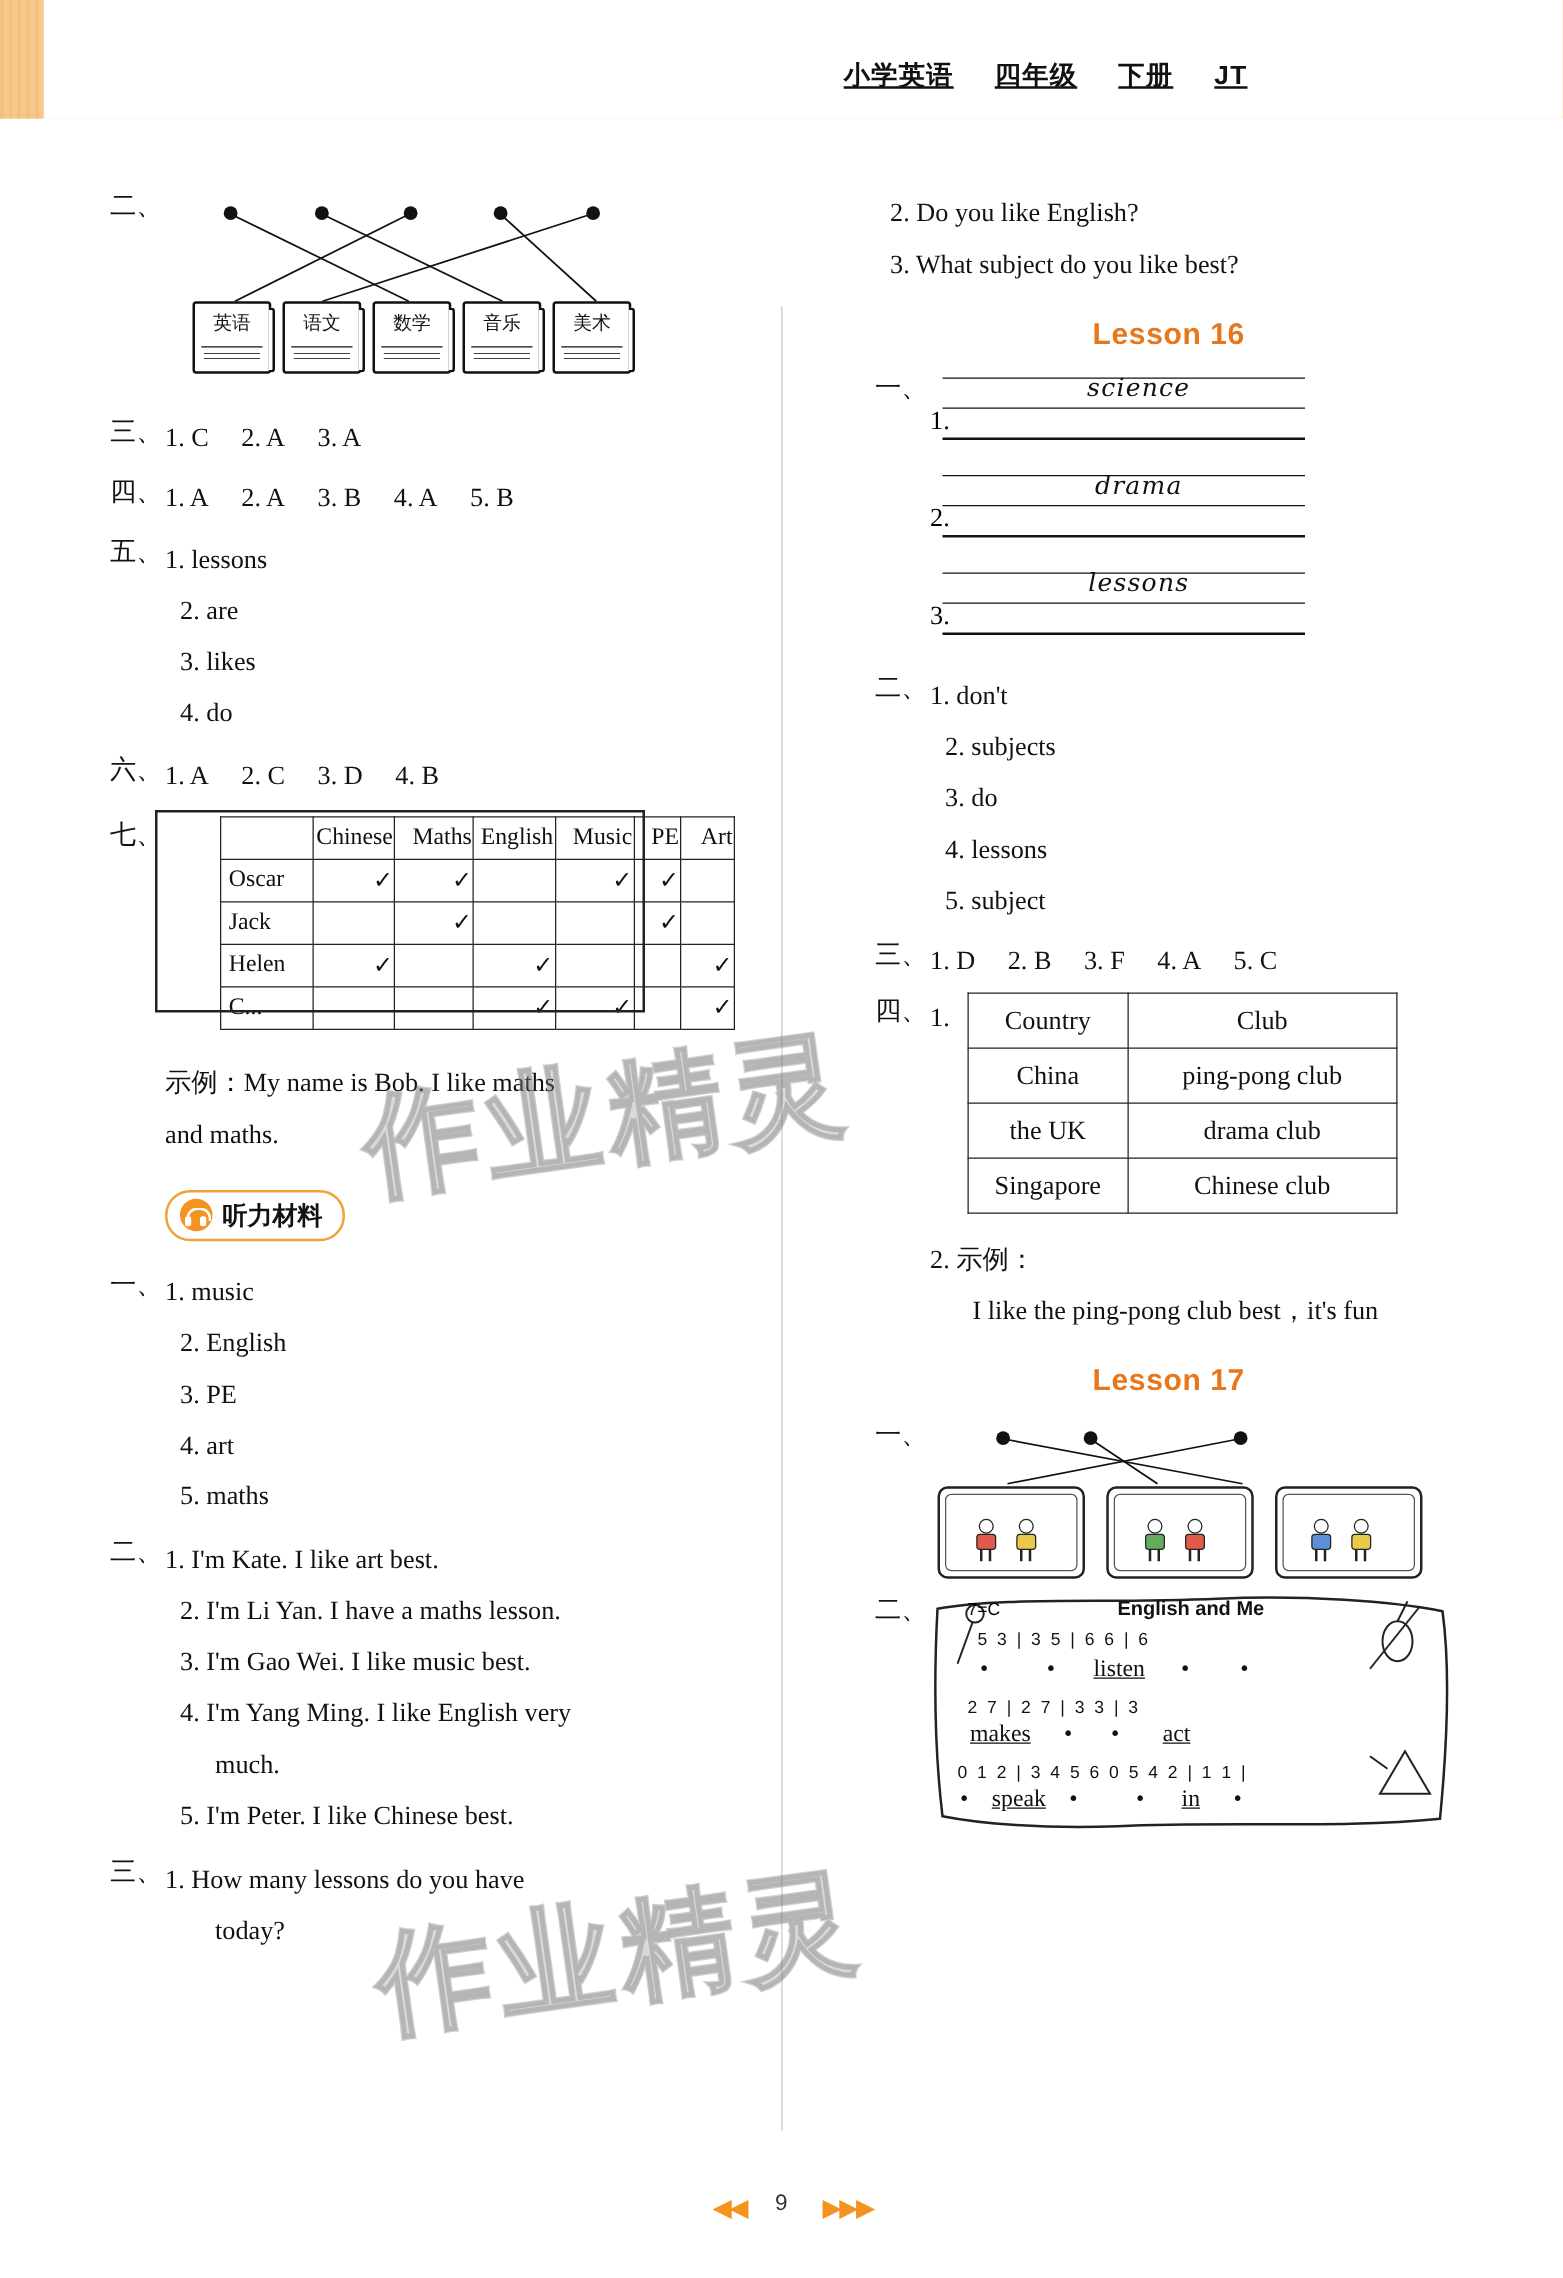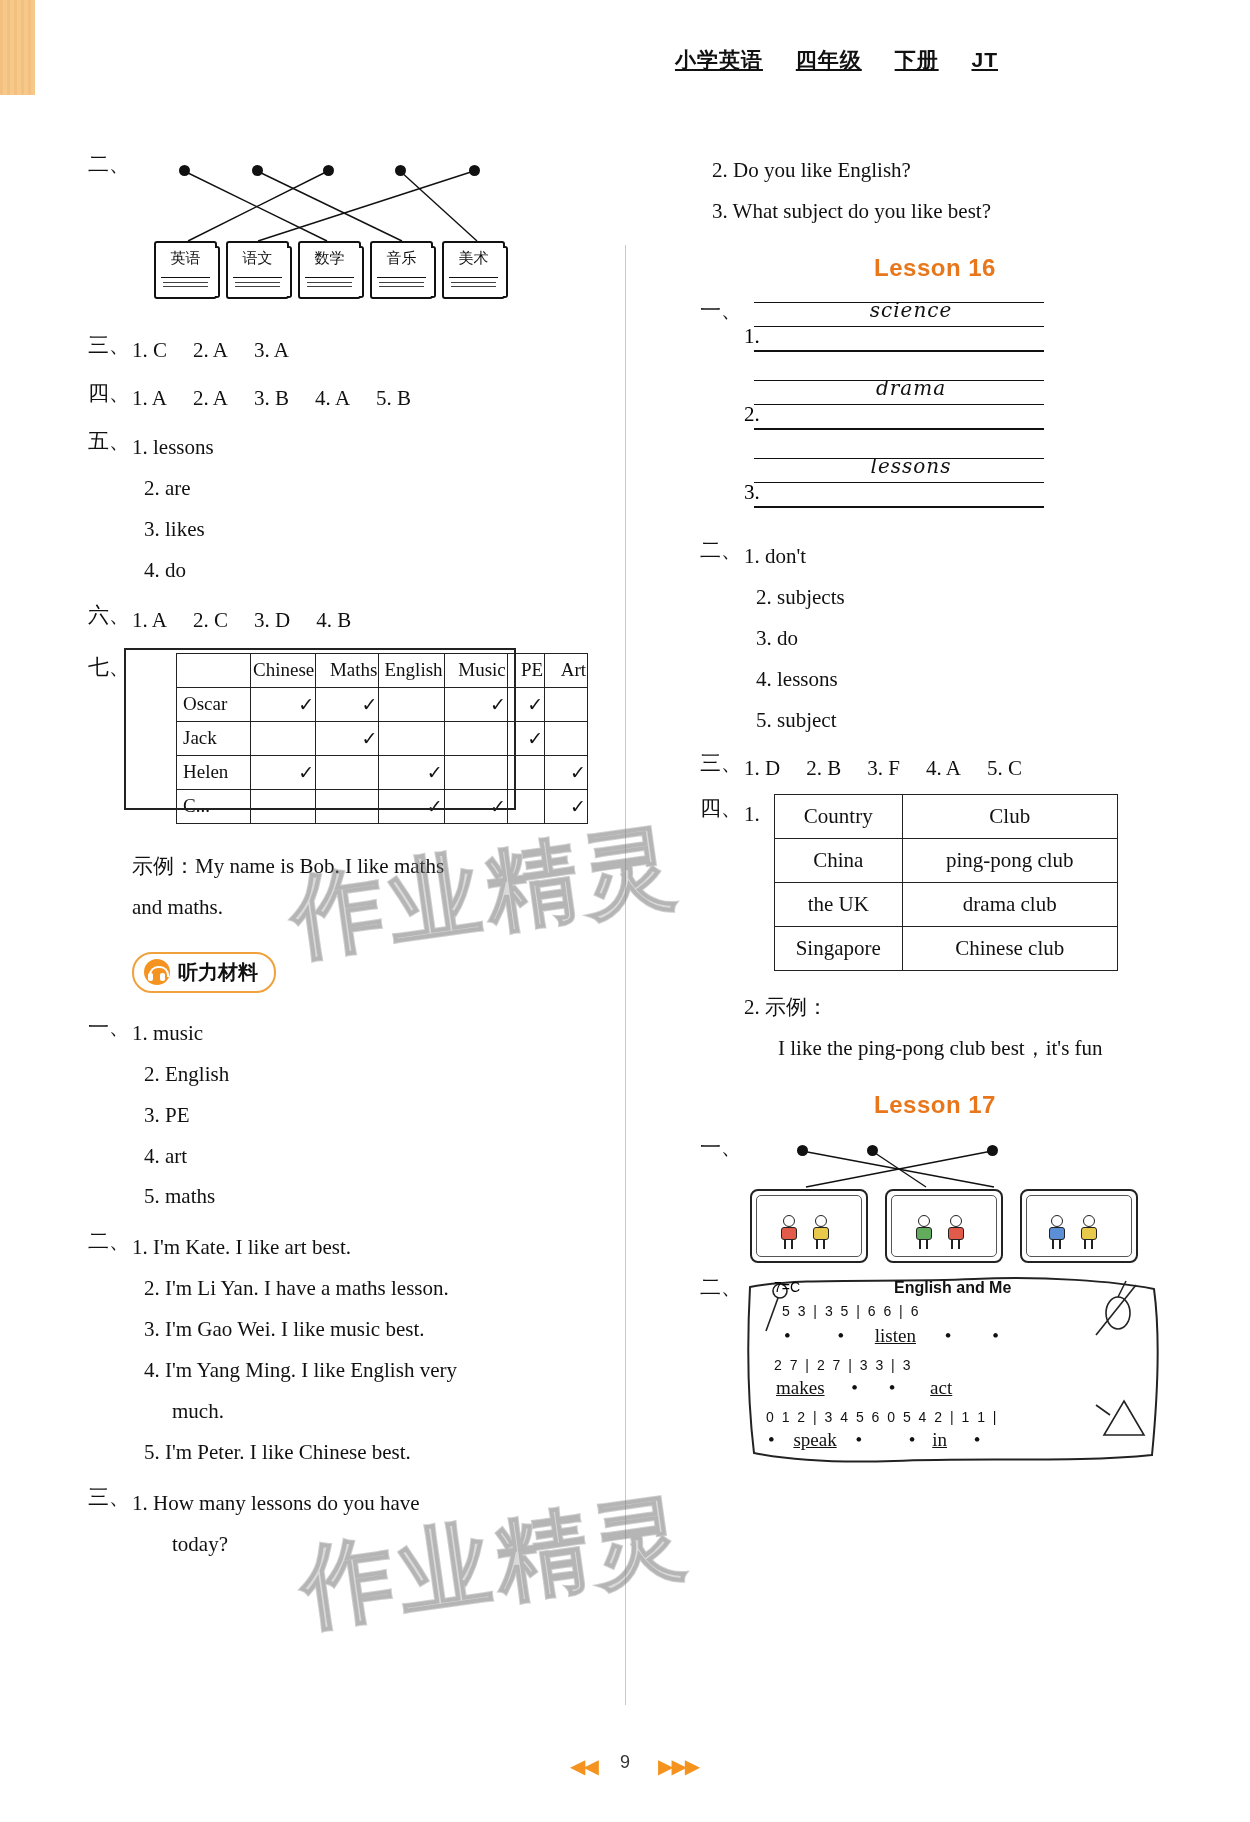"in" span { margin-left: 12px -> 25px }
